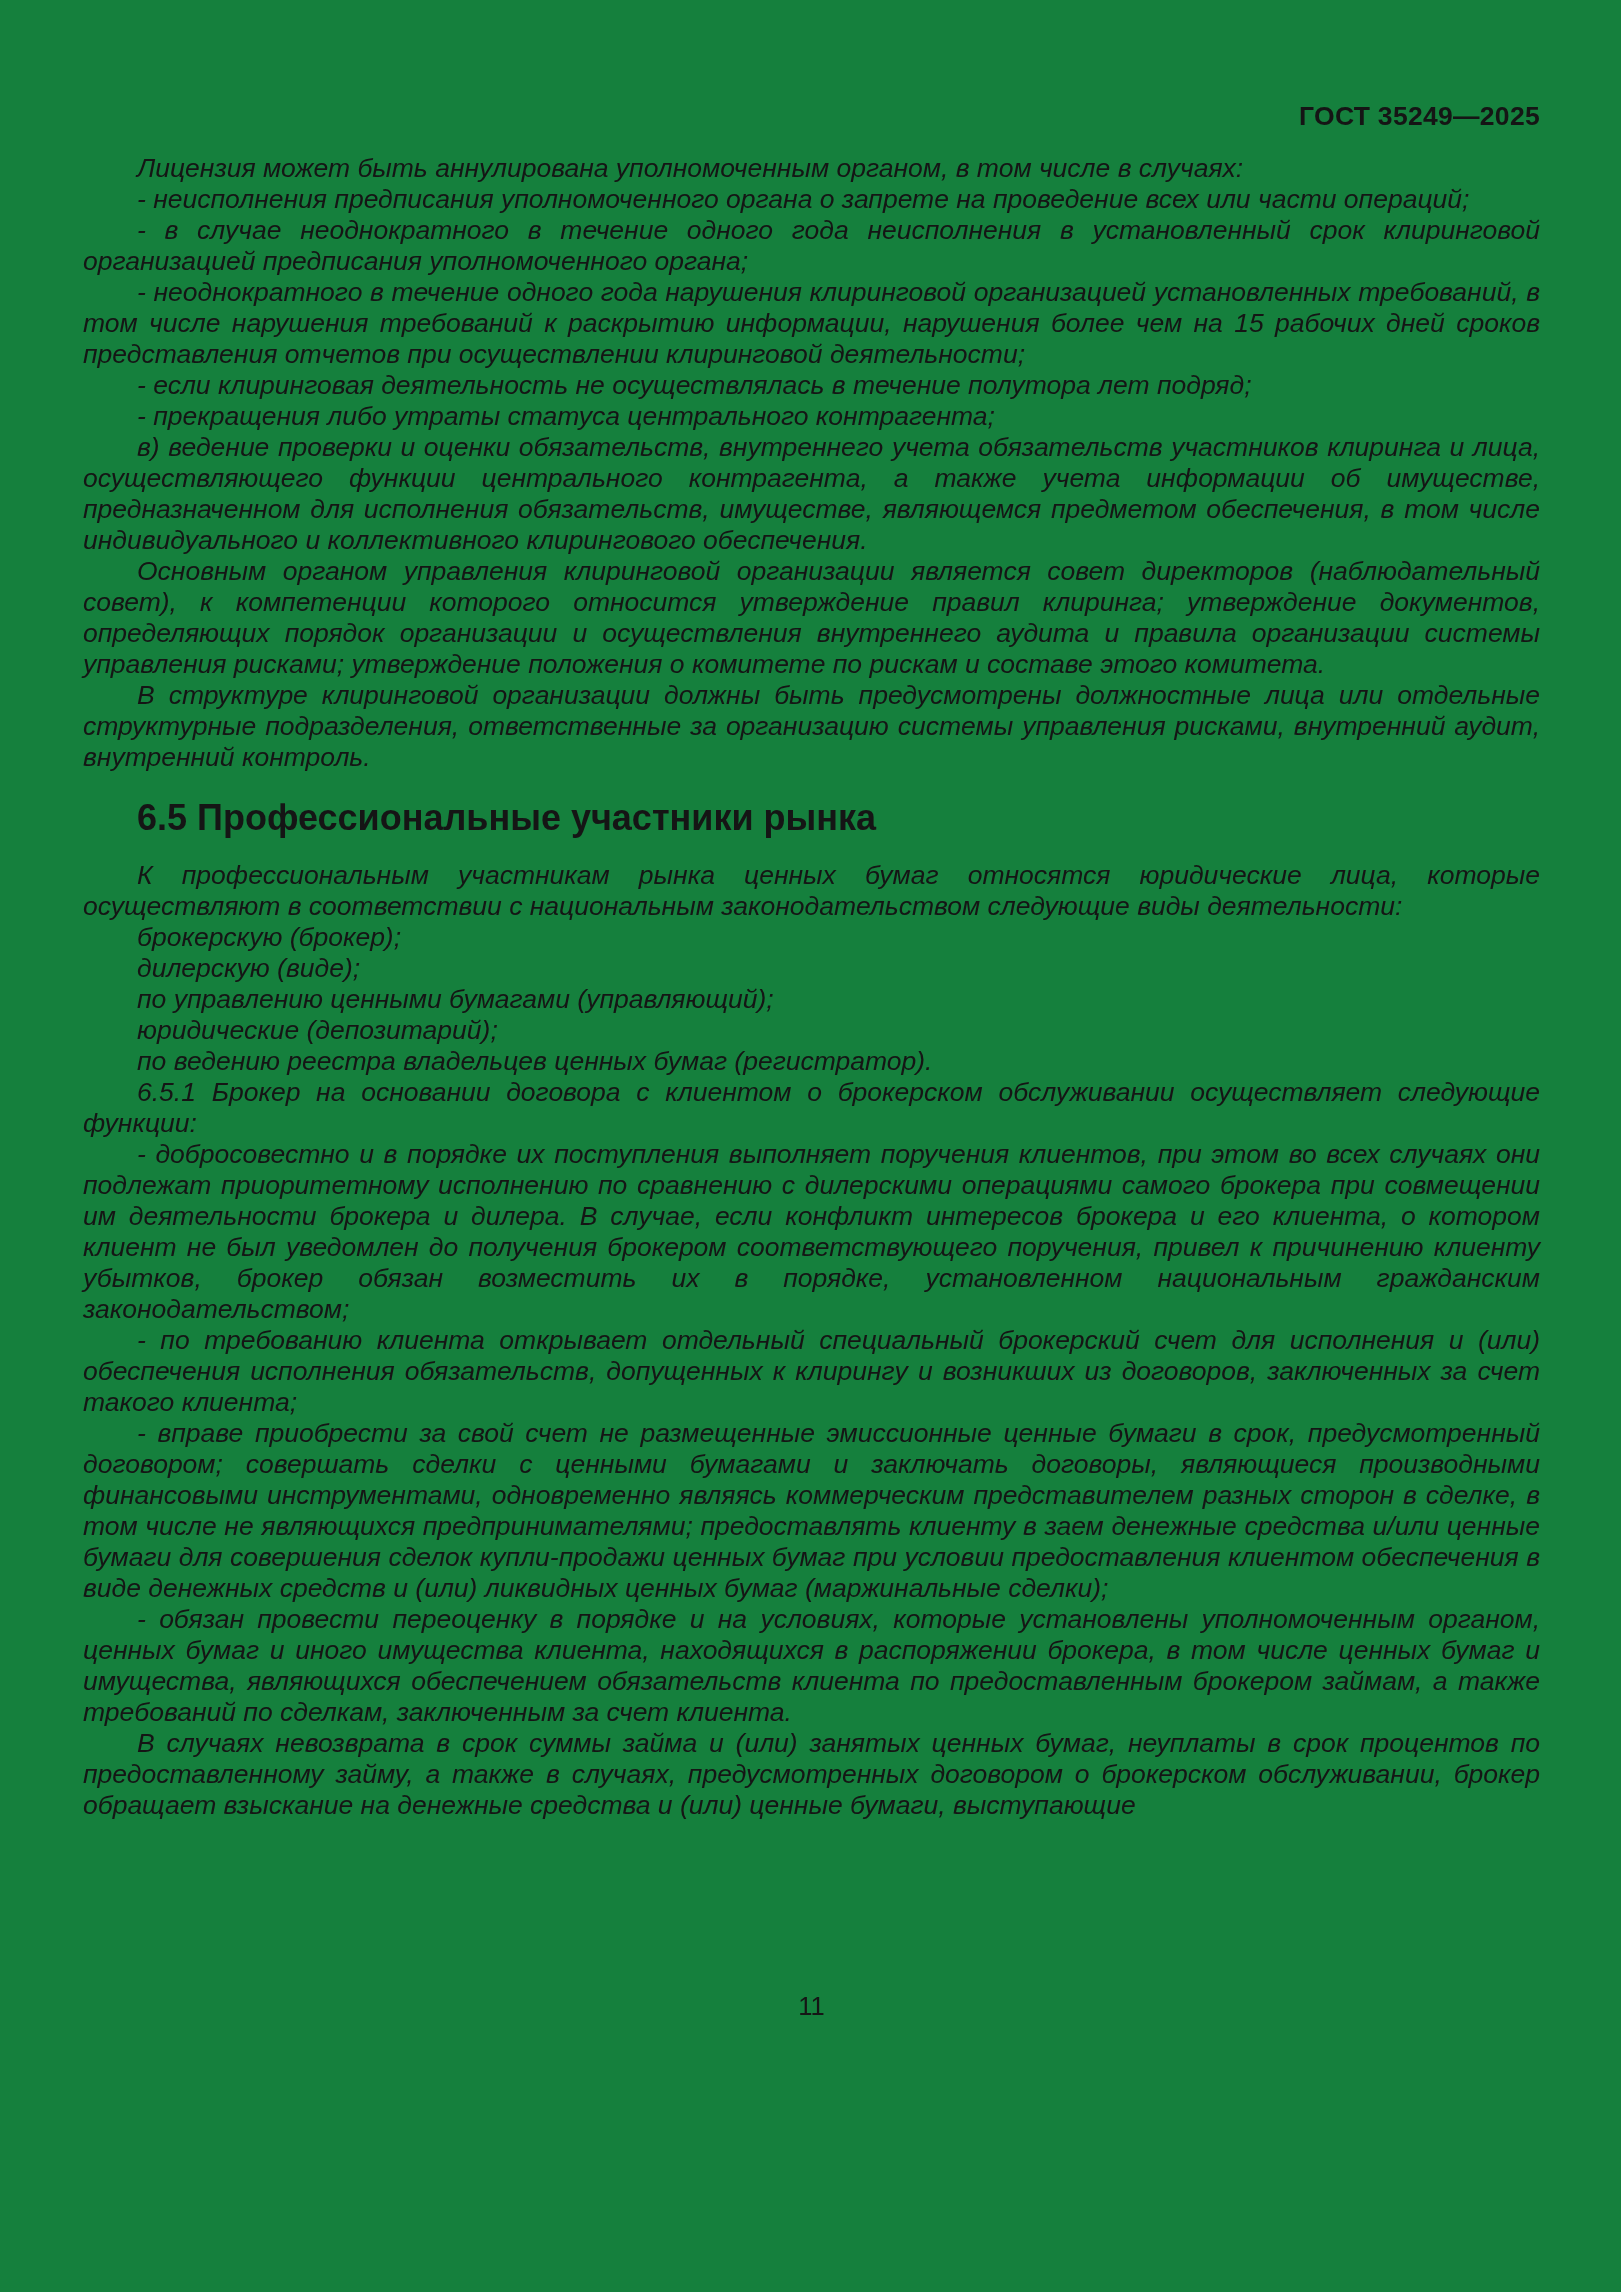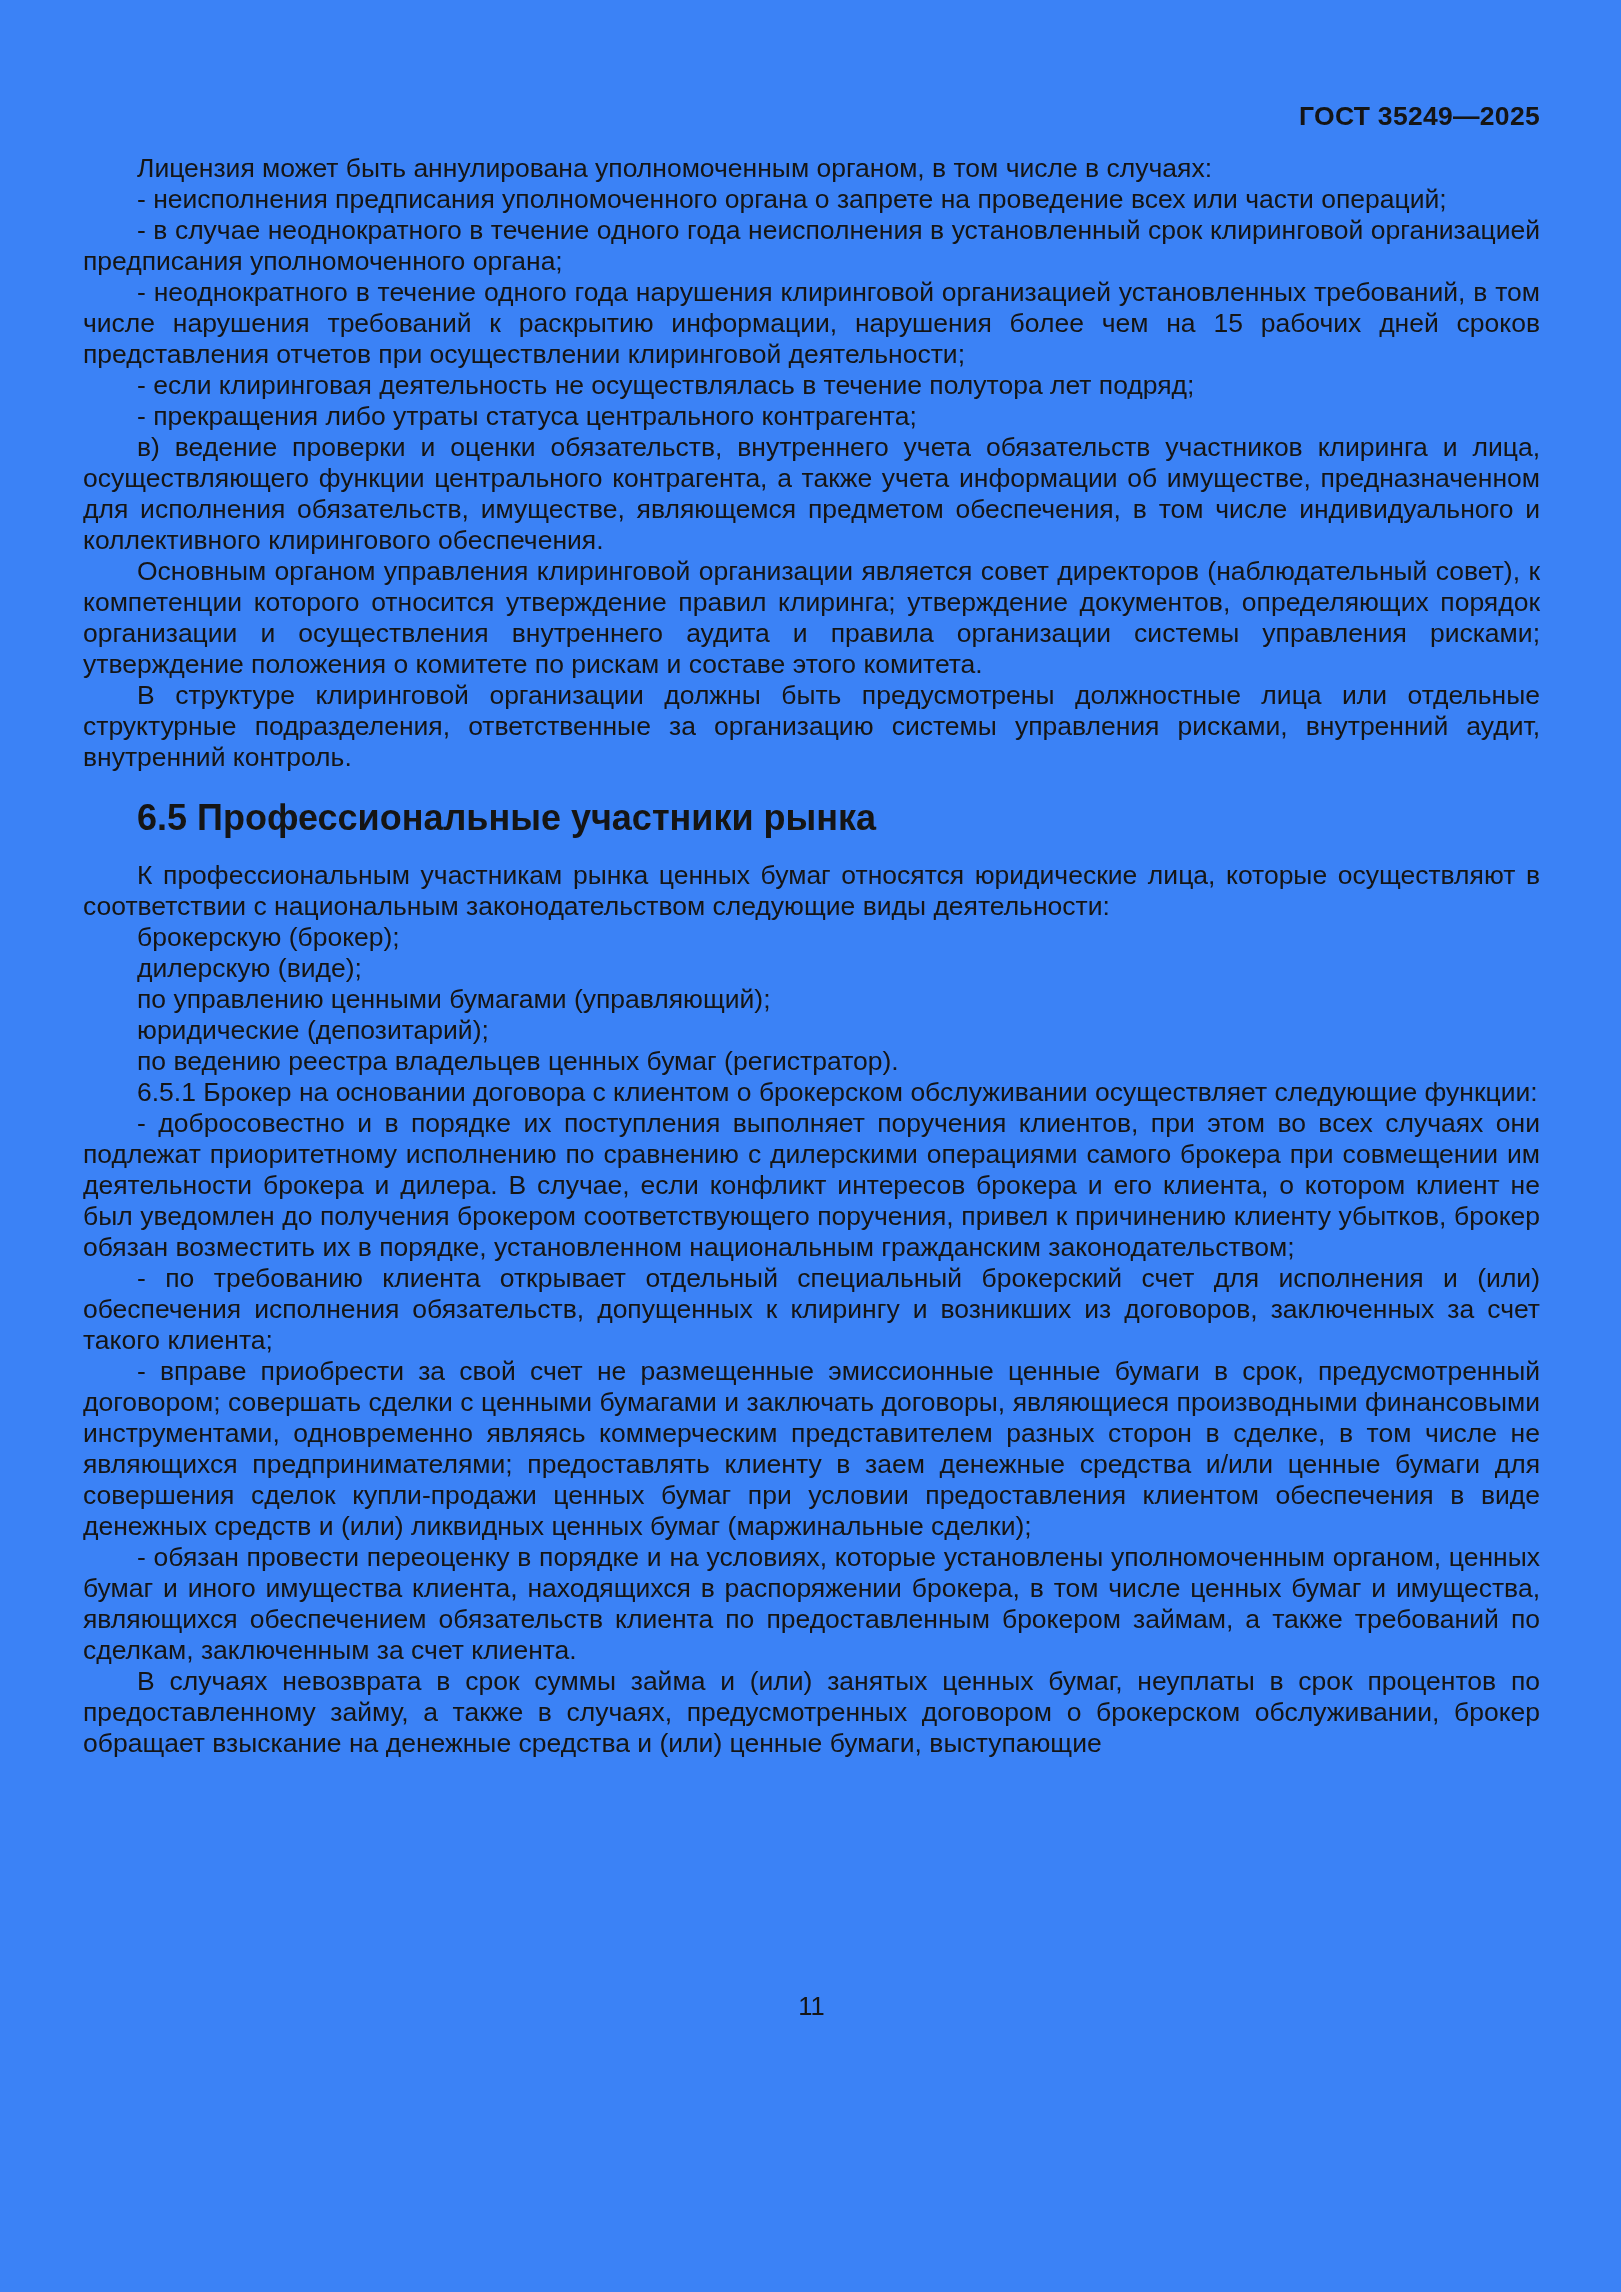"ГОСТ 35249—2025" .page { background: #3b82f6 -> #15803d }
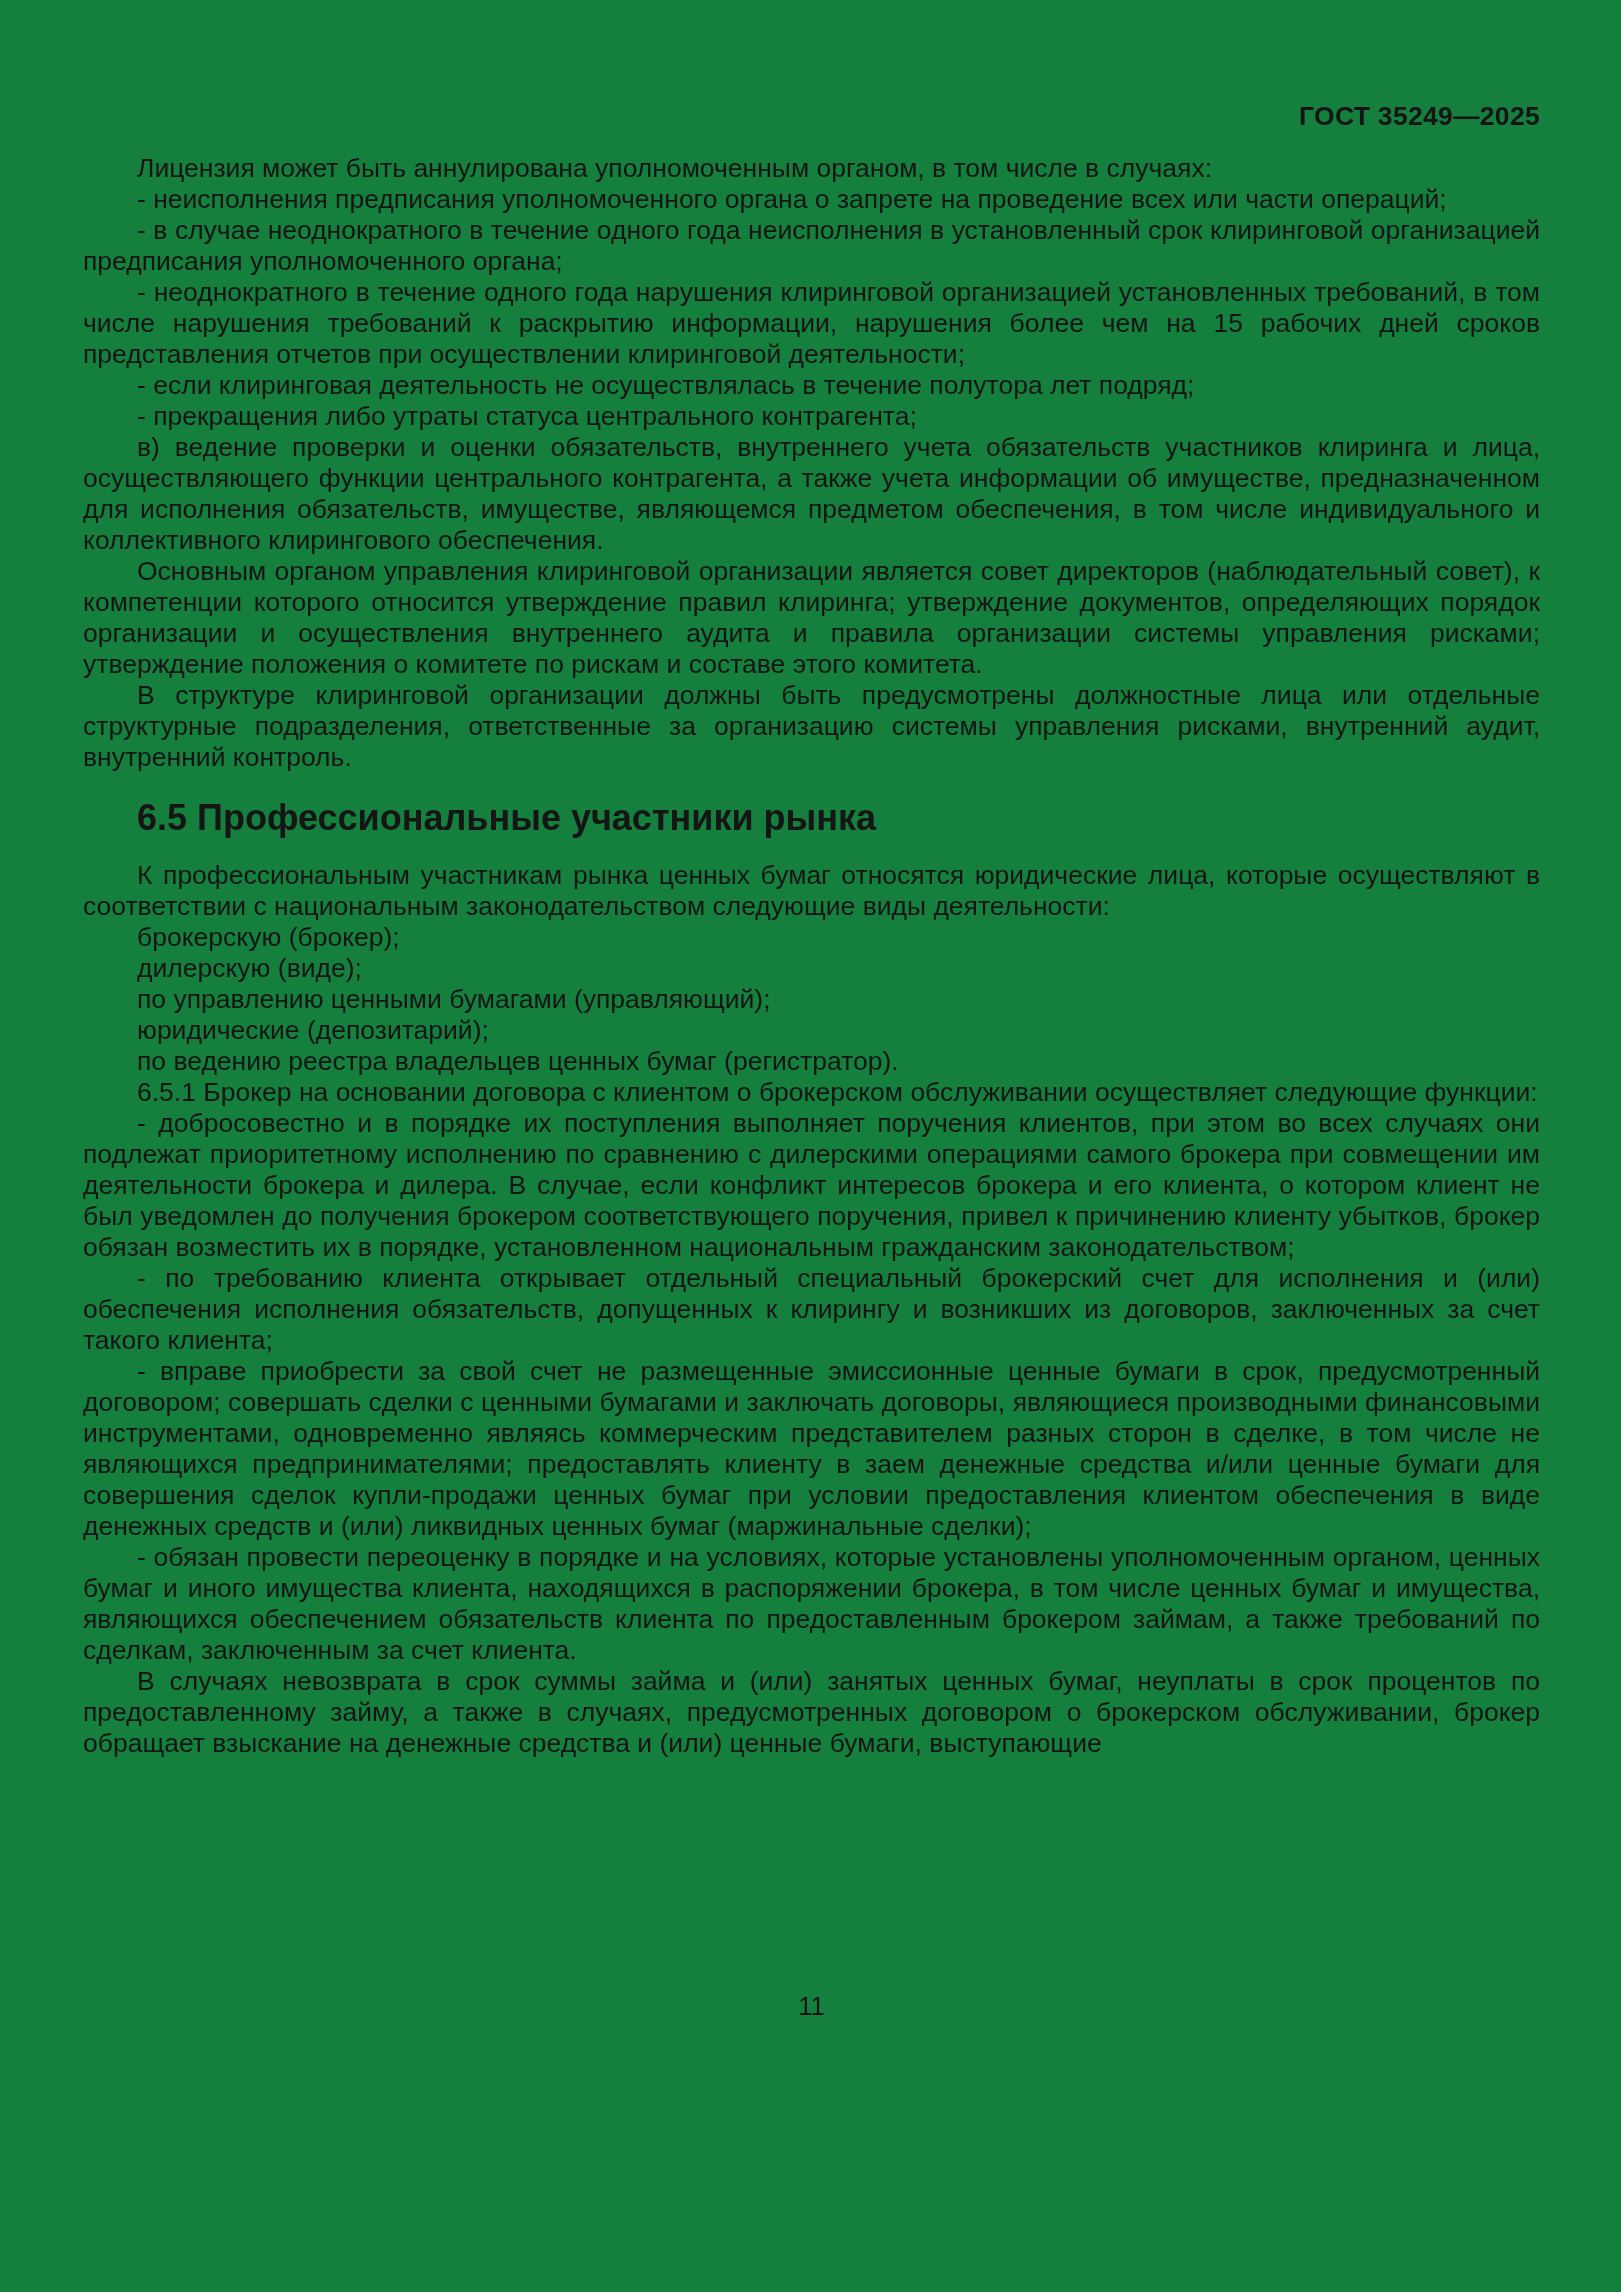"Лицензия может быть аннулирована" .para { font-style: none -> italic }
